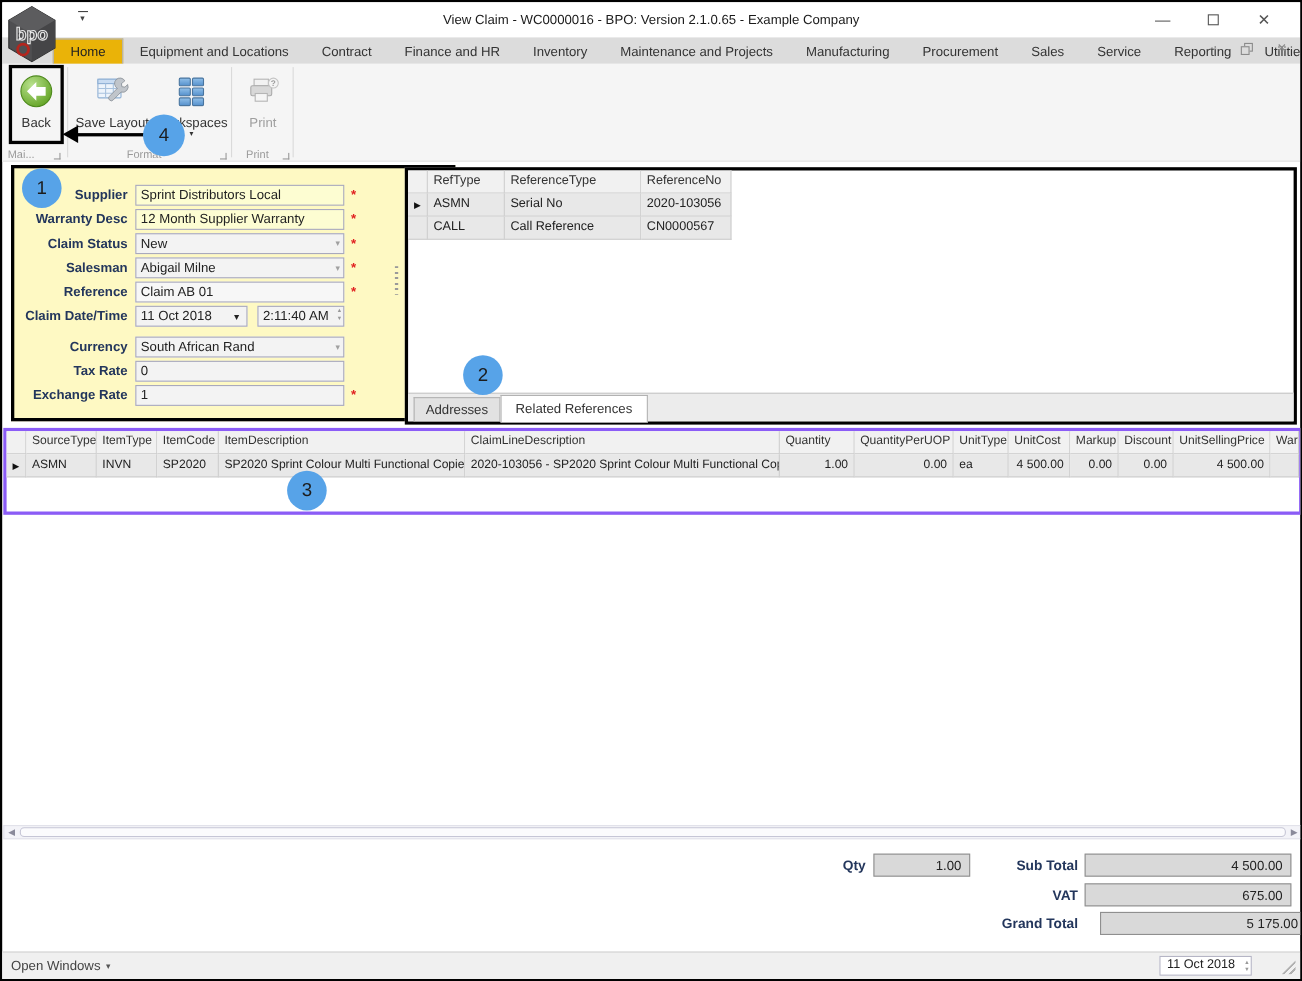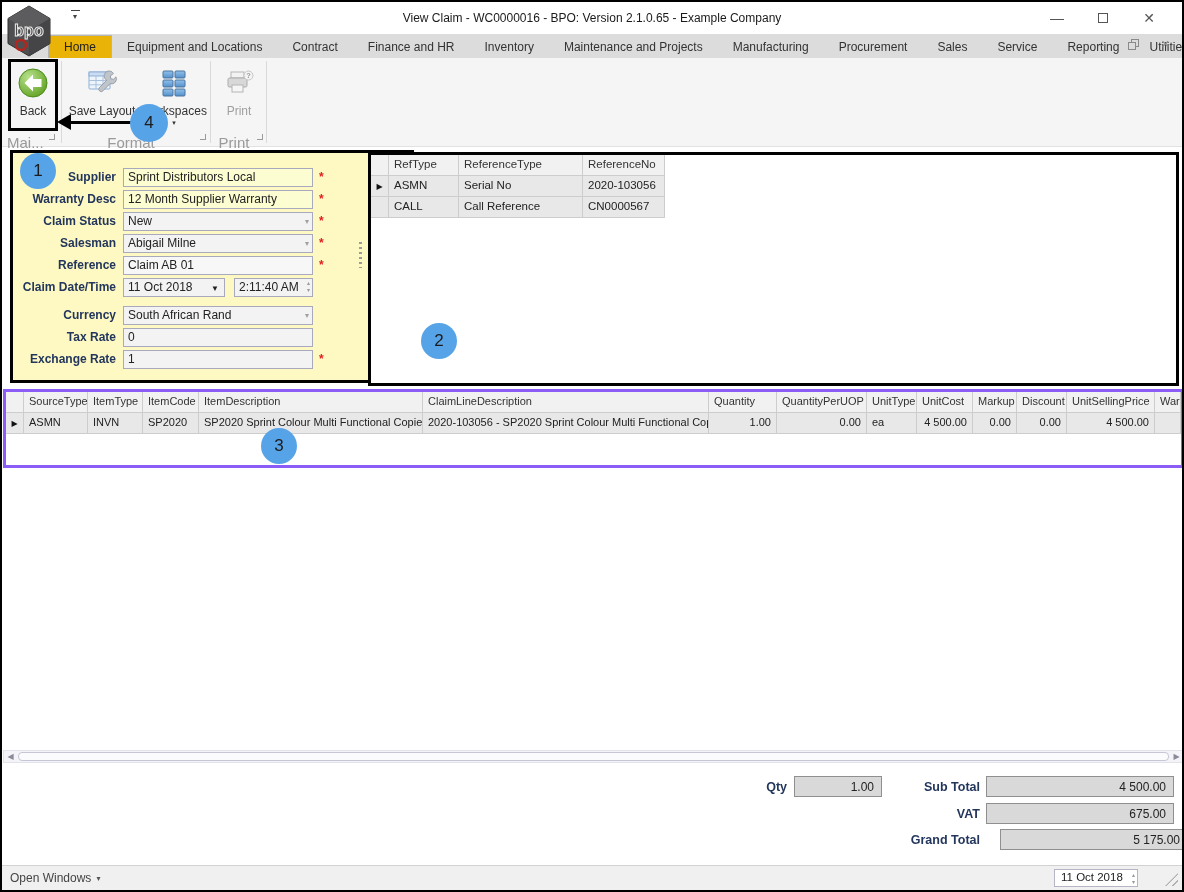"Mai..." .rgroup-label { align-items: flex-start -> flex-end; font-size: 15px -> 10px }
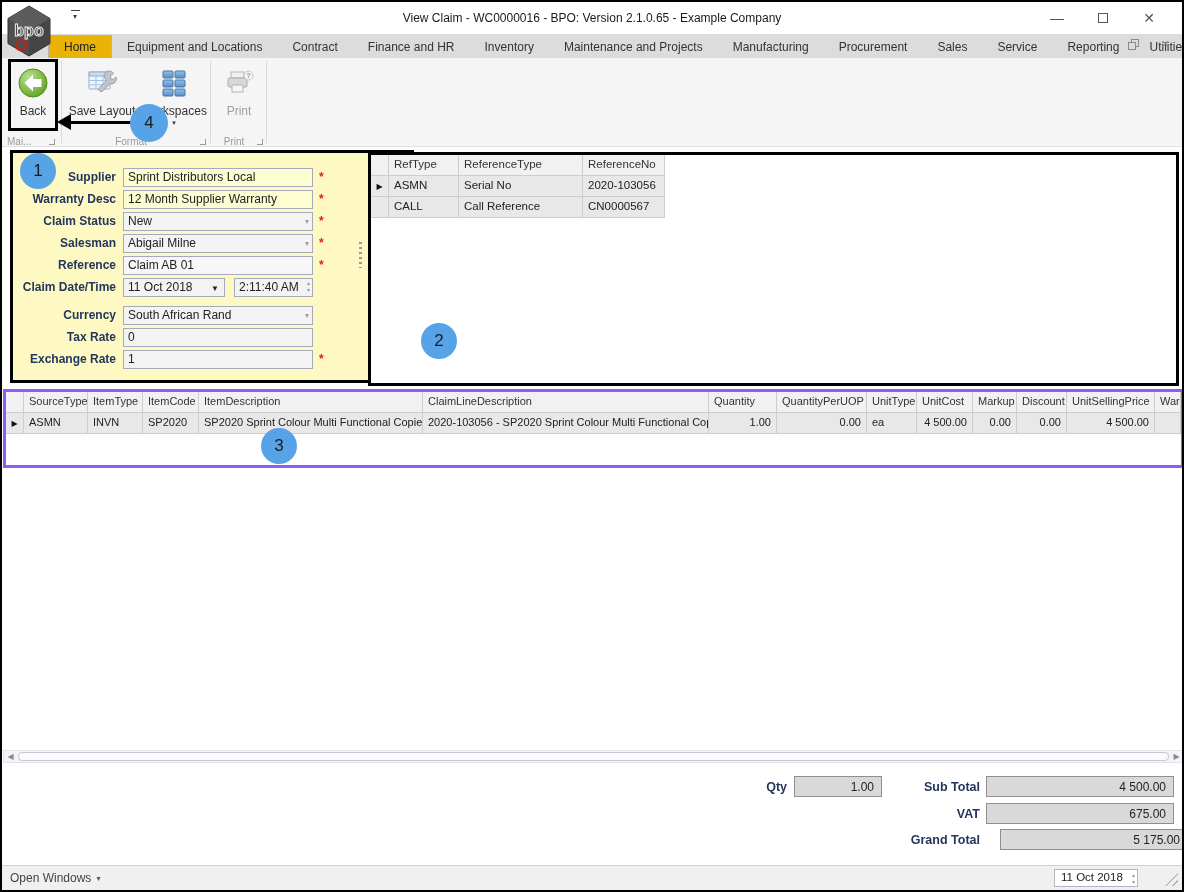"Addresses" div.refs-tabs { html: none -> <div> <span>Addresses</span> <span>Related References</span> </div> }
